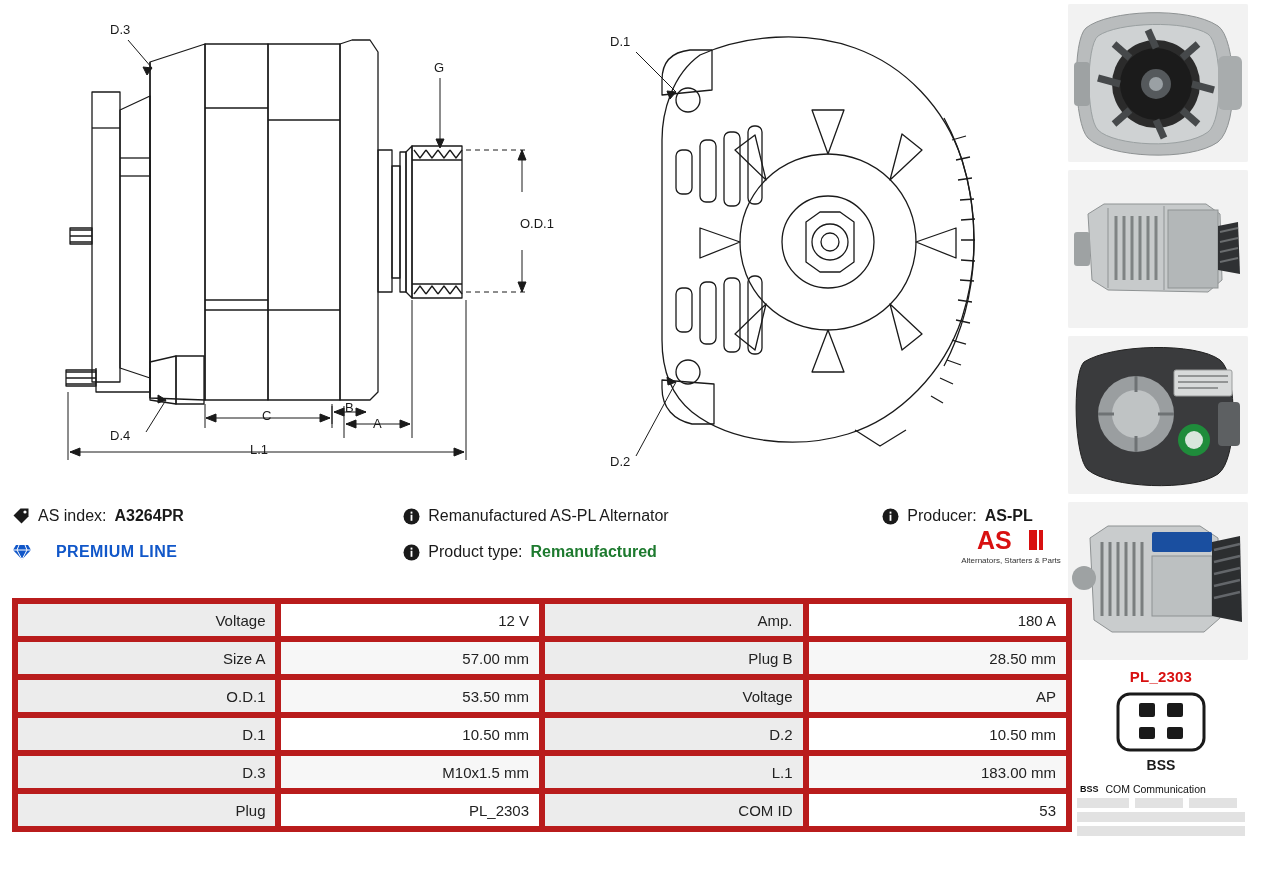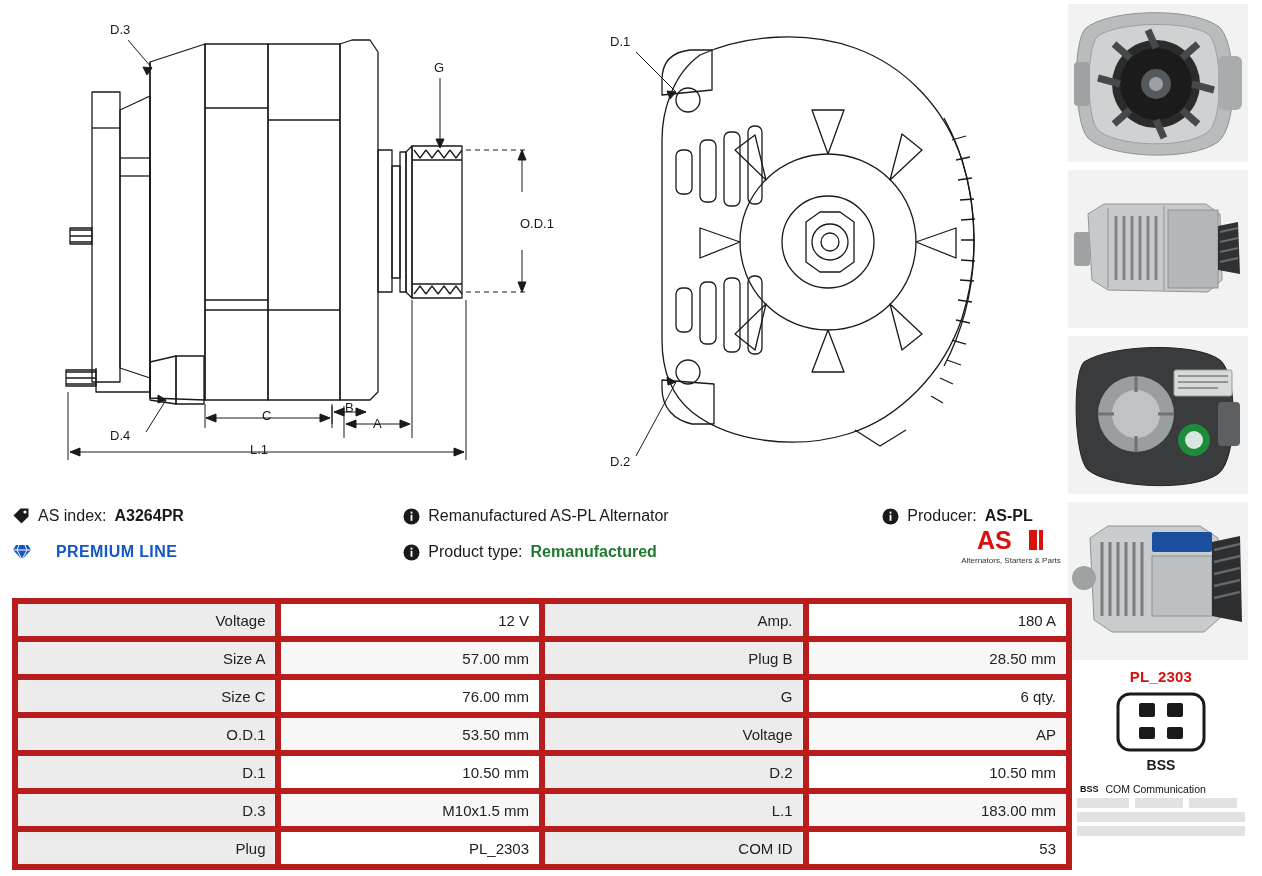"Size C" tr { html: <tr> <td>Size C</td> <td>76.00 mm</td> <td>G</td> <td>6 qty.</td> </tr> -> none }
